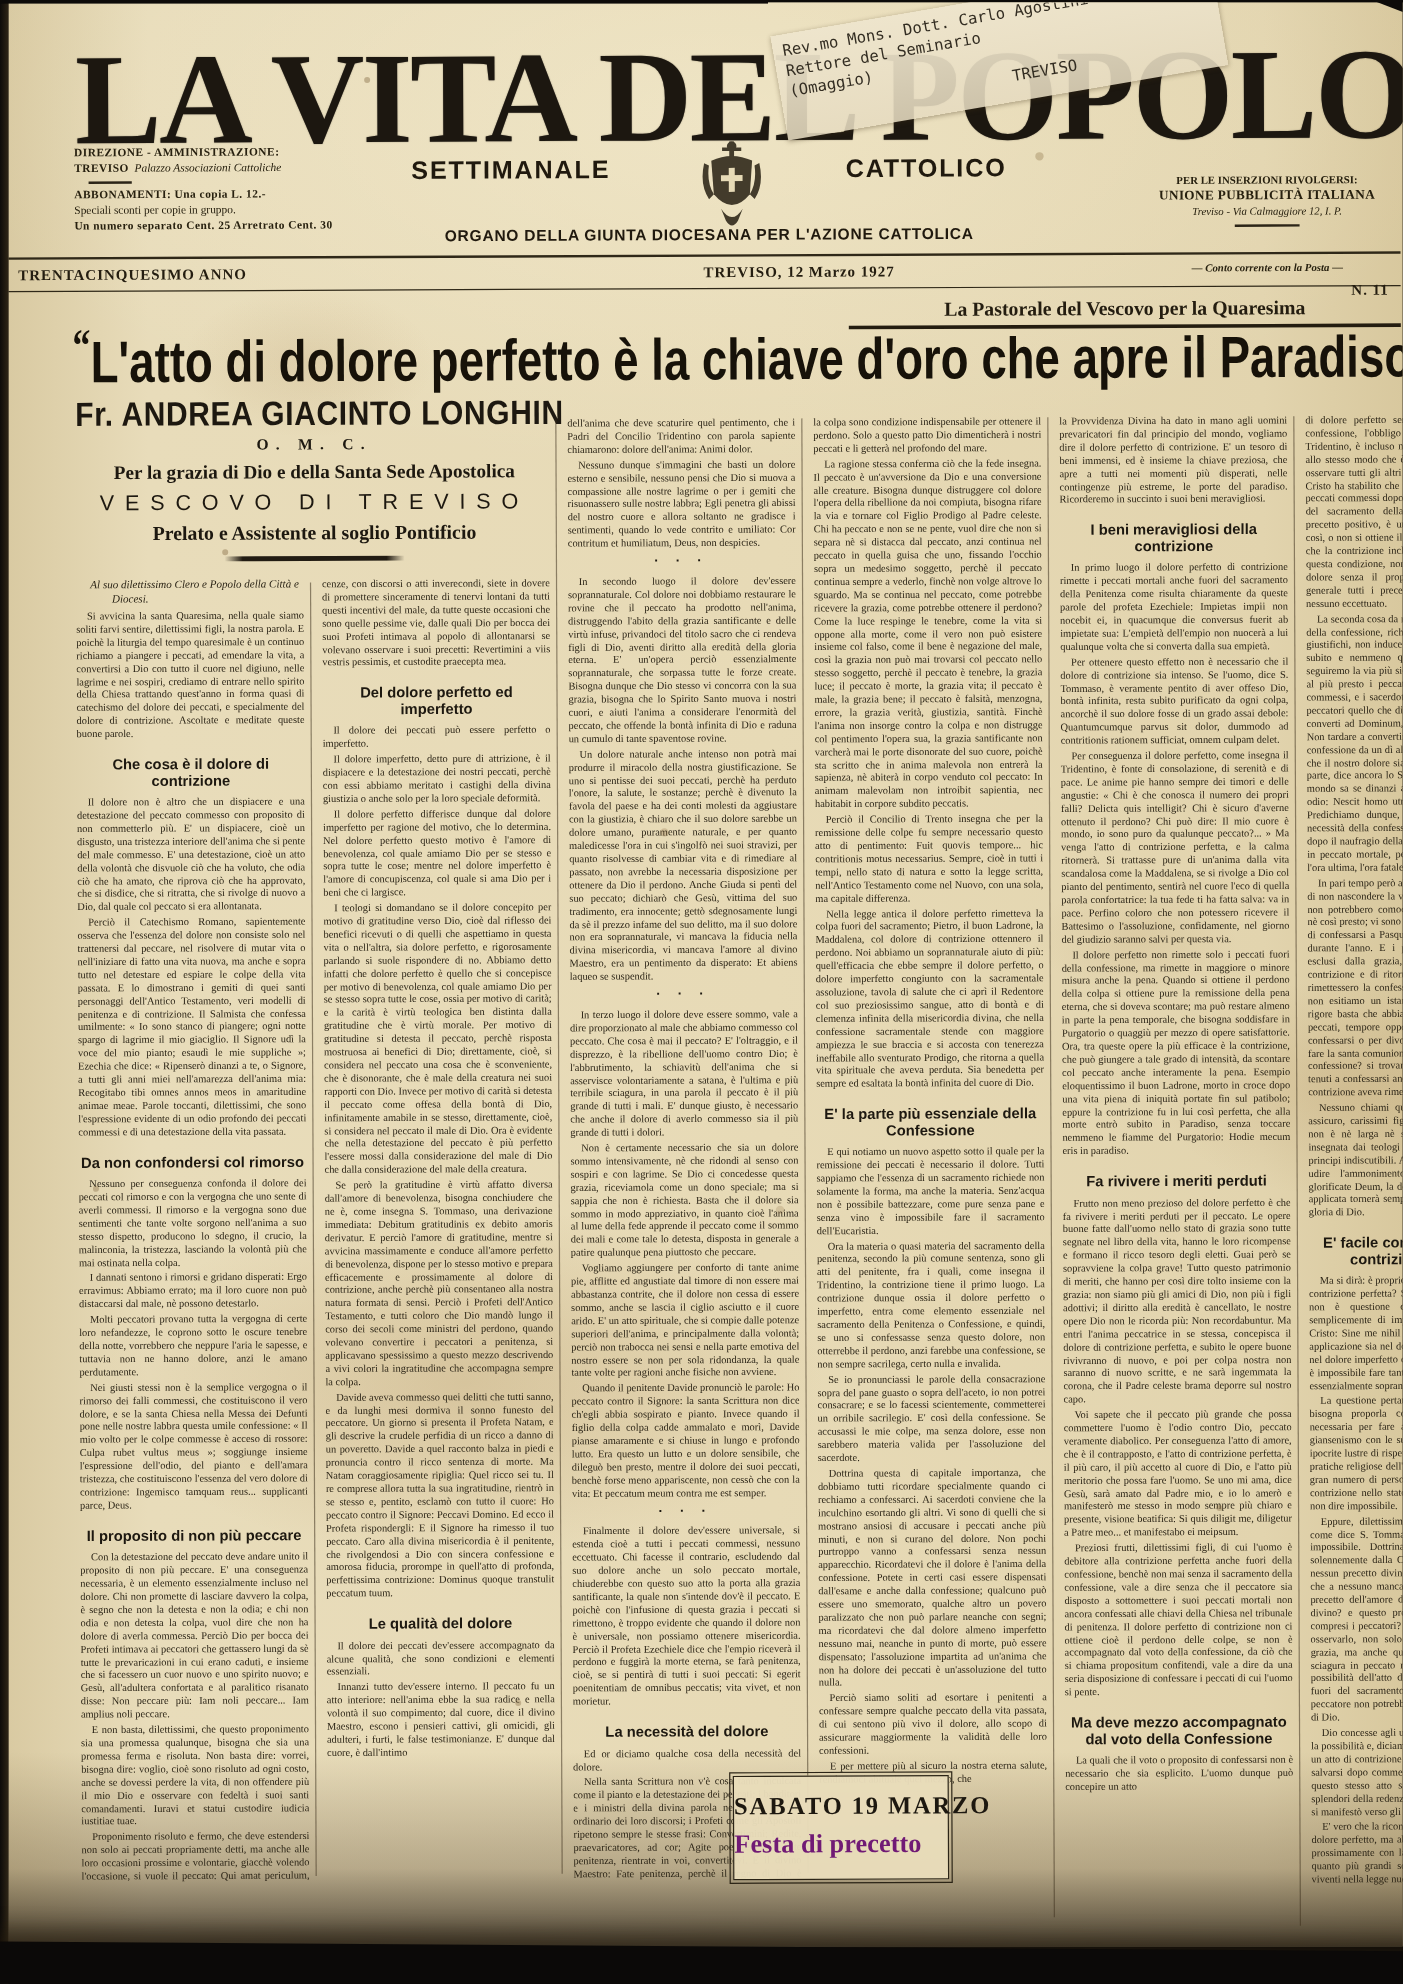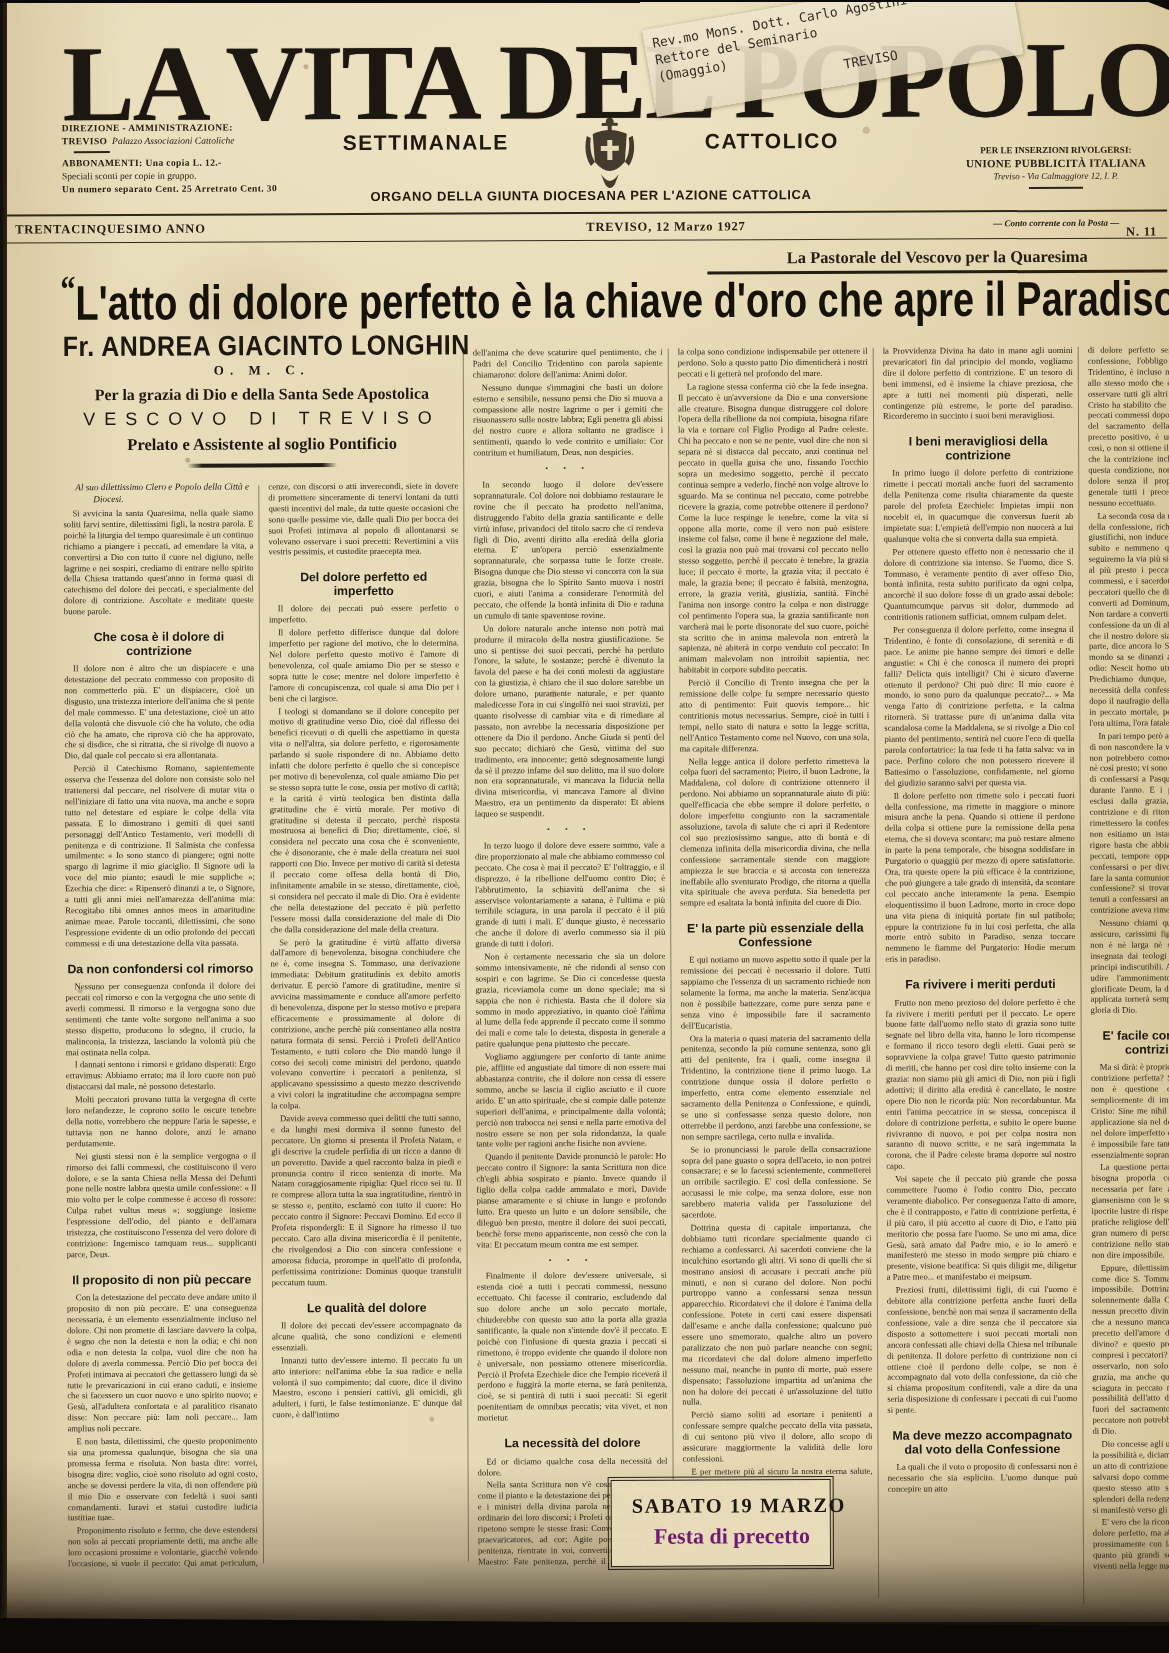"N. 11" .dateline .num { top: 7px -> 17px }
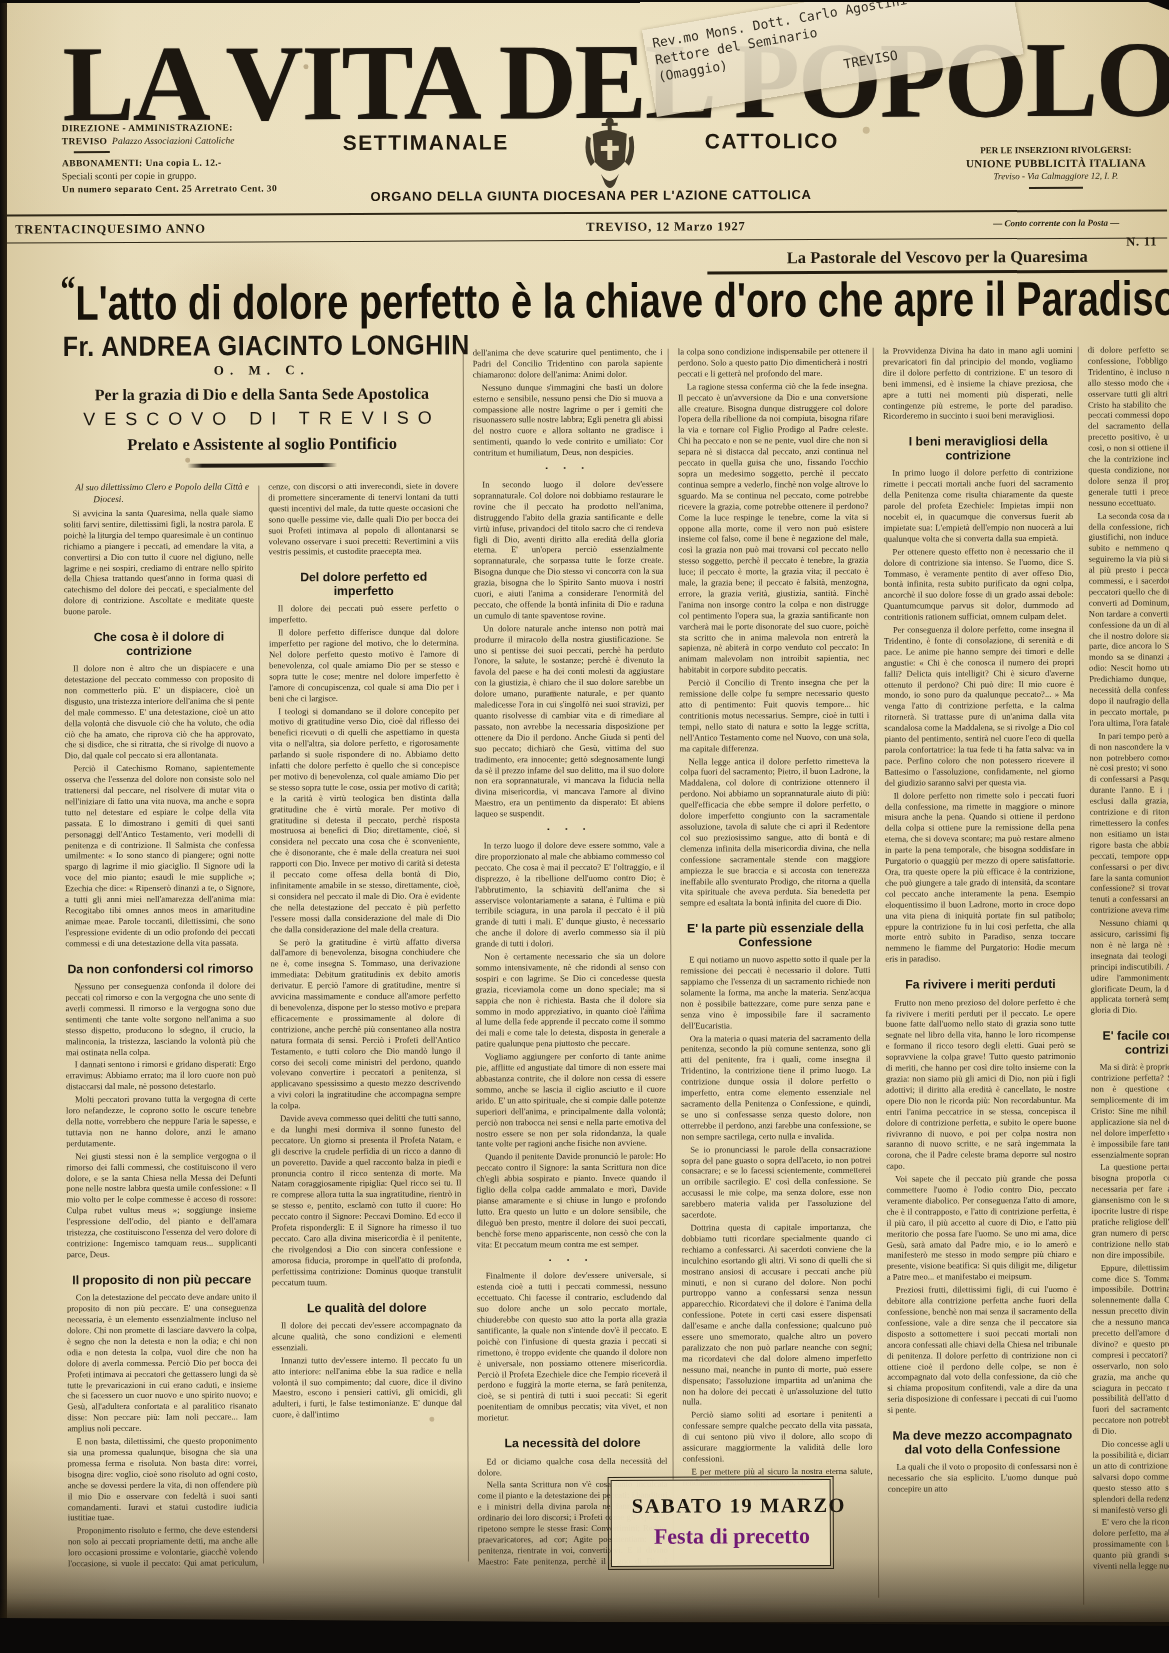"Il dolore imperfetto, detto pure" p { html: none -> <p>Il dolore imperfetto, detto pure di attrizione, è il dispiacere e la detestazione dei nostri peccati, perchè con essi abbiamo meritato i castighi della divina giustizia o anche solo per la loro speciale deformità.</p> }
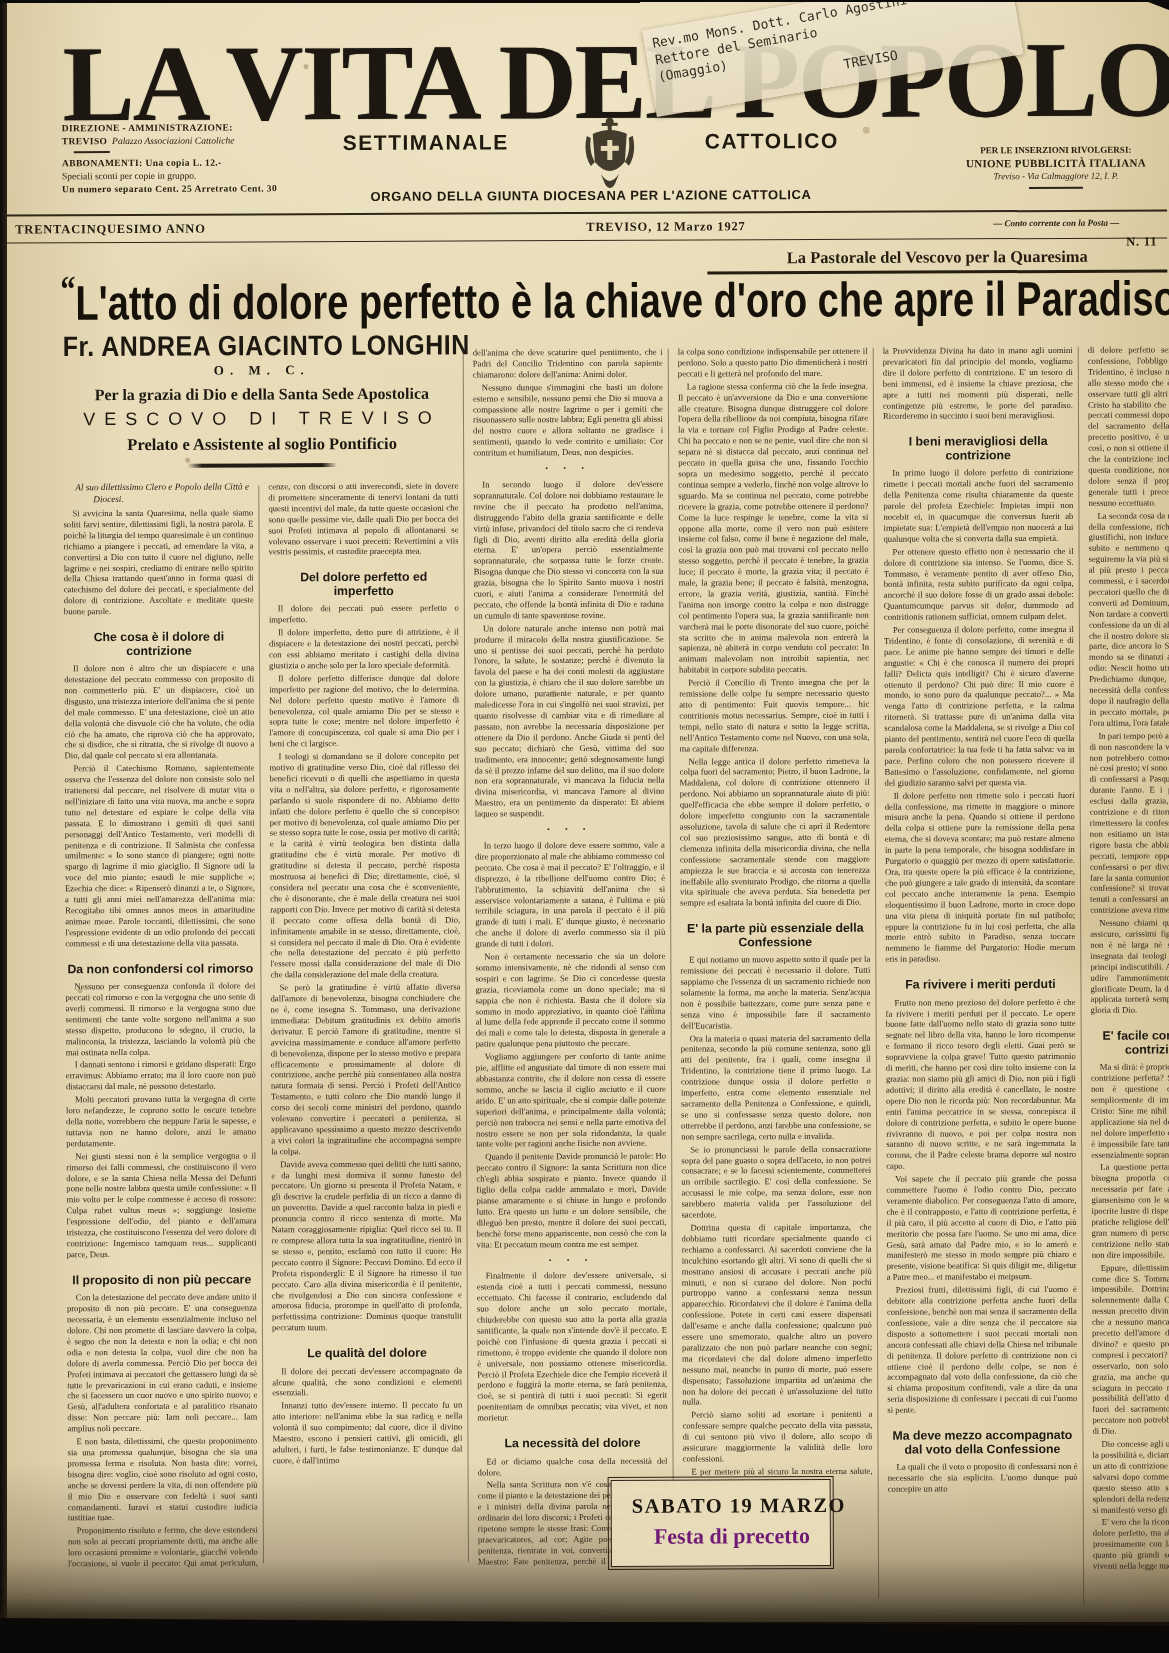"SABATO 19 MARZO" .event-box { padding: 14px 20px 16px -> 14px 0 16px; text-align: right -> left }
